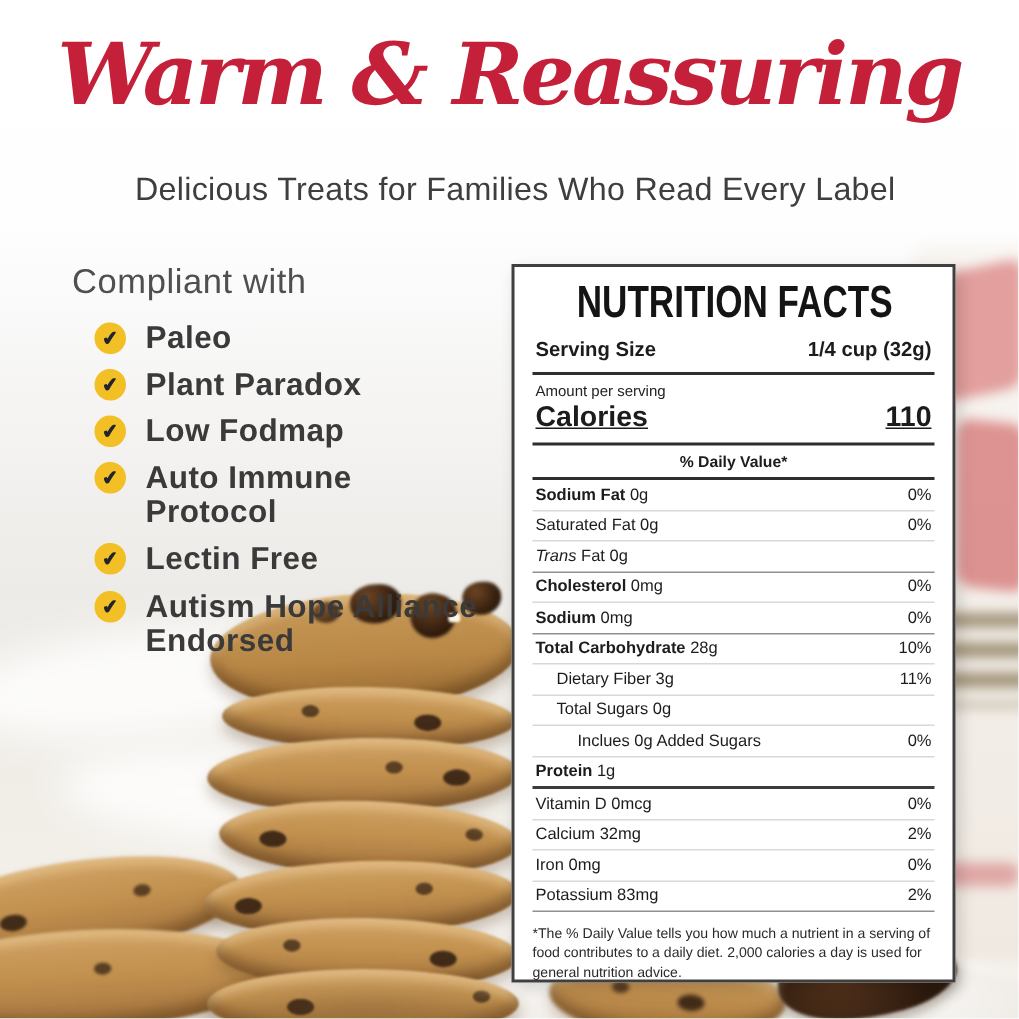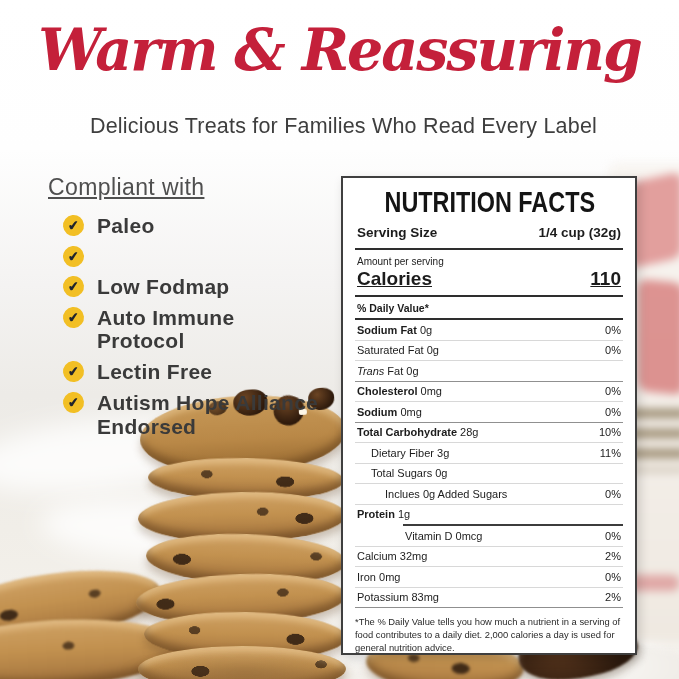"Compliant with" .compliance h2 { text-decoration: underline -> none }
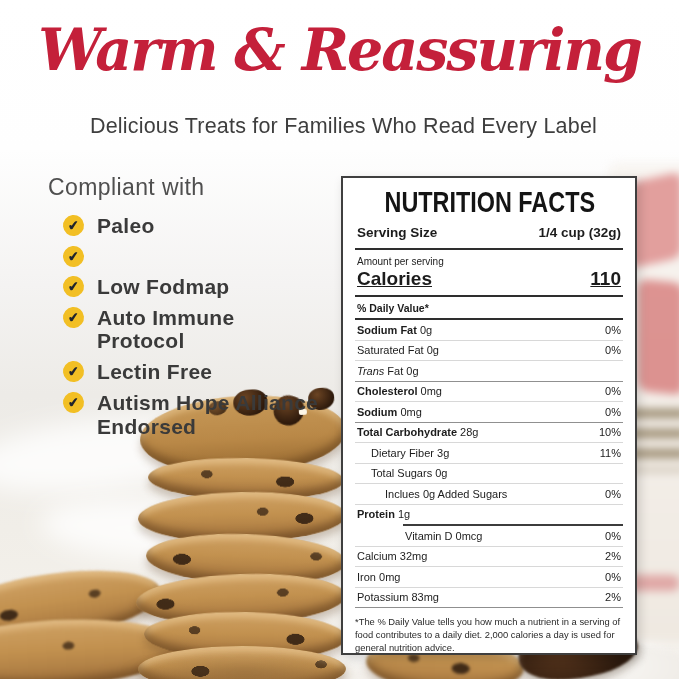"Plant Paradox" span.clabel { html: none -> <span>Plant Paradox</span> }
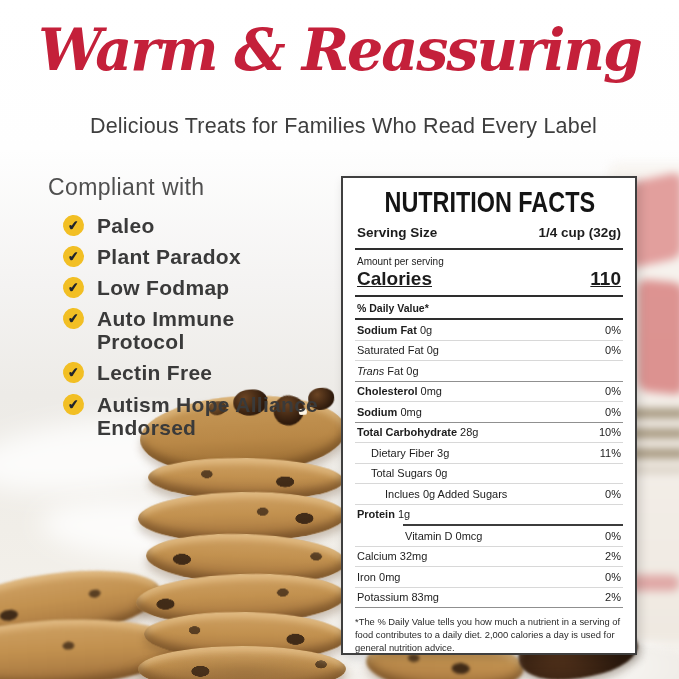"% Daily Value*" .dvh { text-align: left -> center }
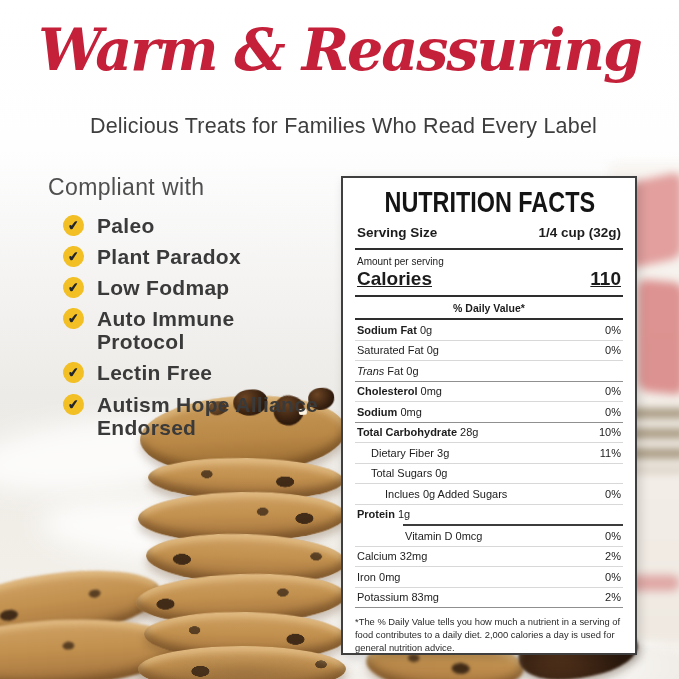"Vitamin D 0mcg" .nrow.sep-thick { margin-left: 48px -> none }
